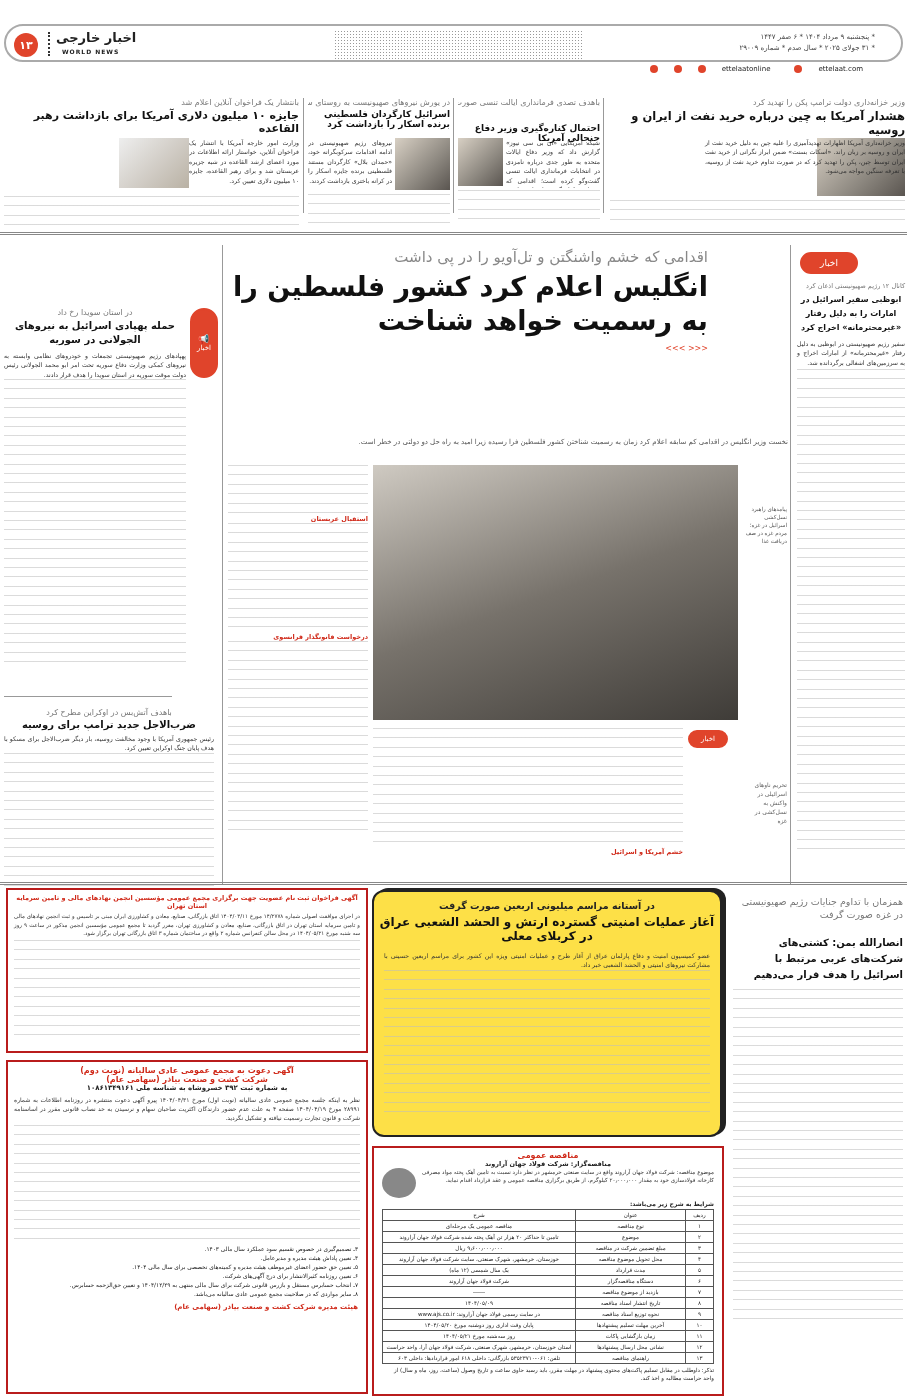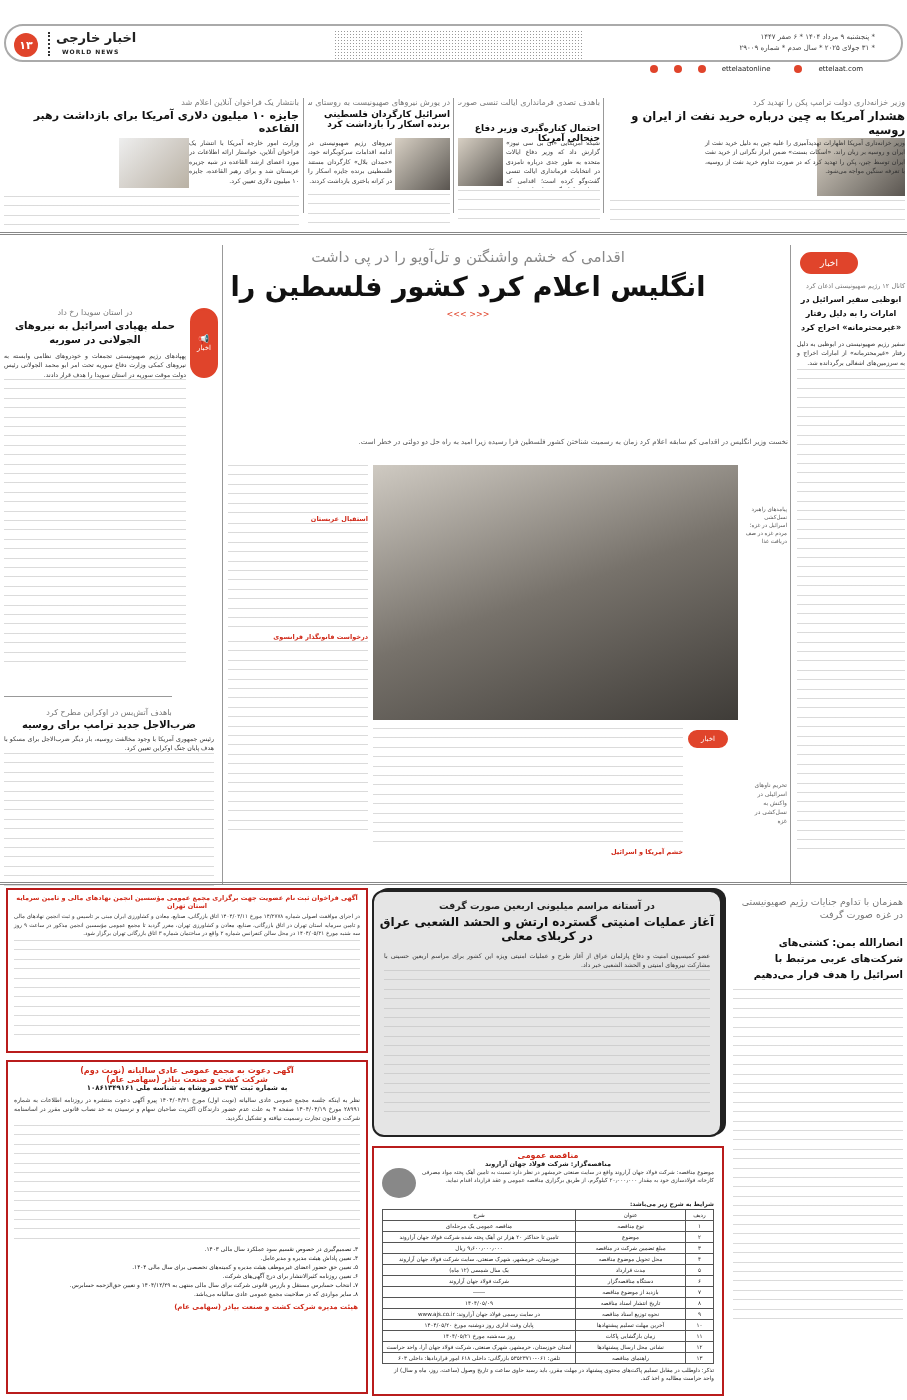"اقدامی که خشم واشنگتن و" div.abs { text-align: center -> right }
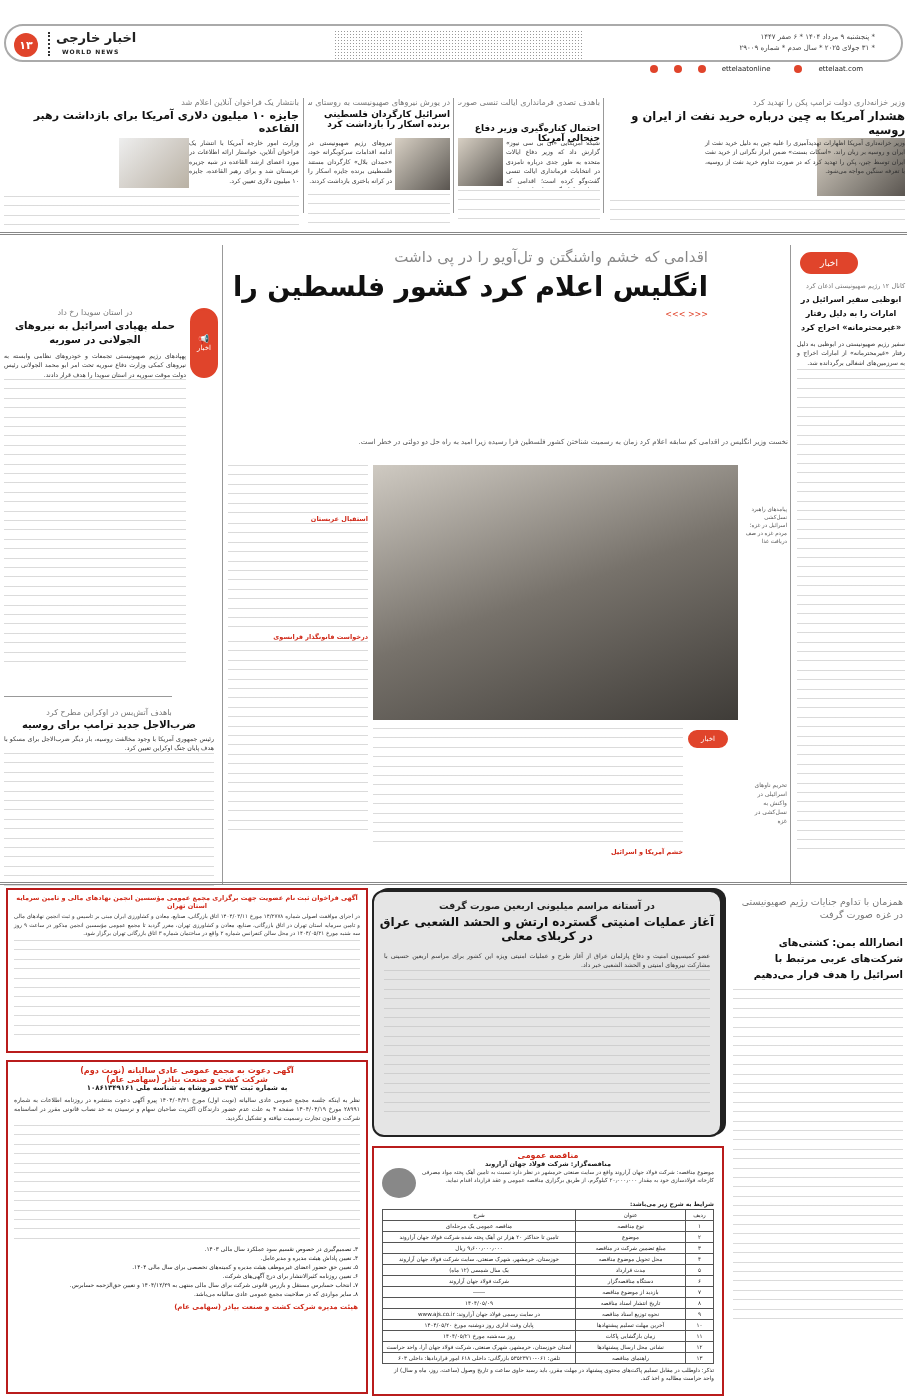"به رسمیت خواهد شناخت" div.headline { html: none -> <div>به رسمیت خواهد شناخت</div> }
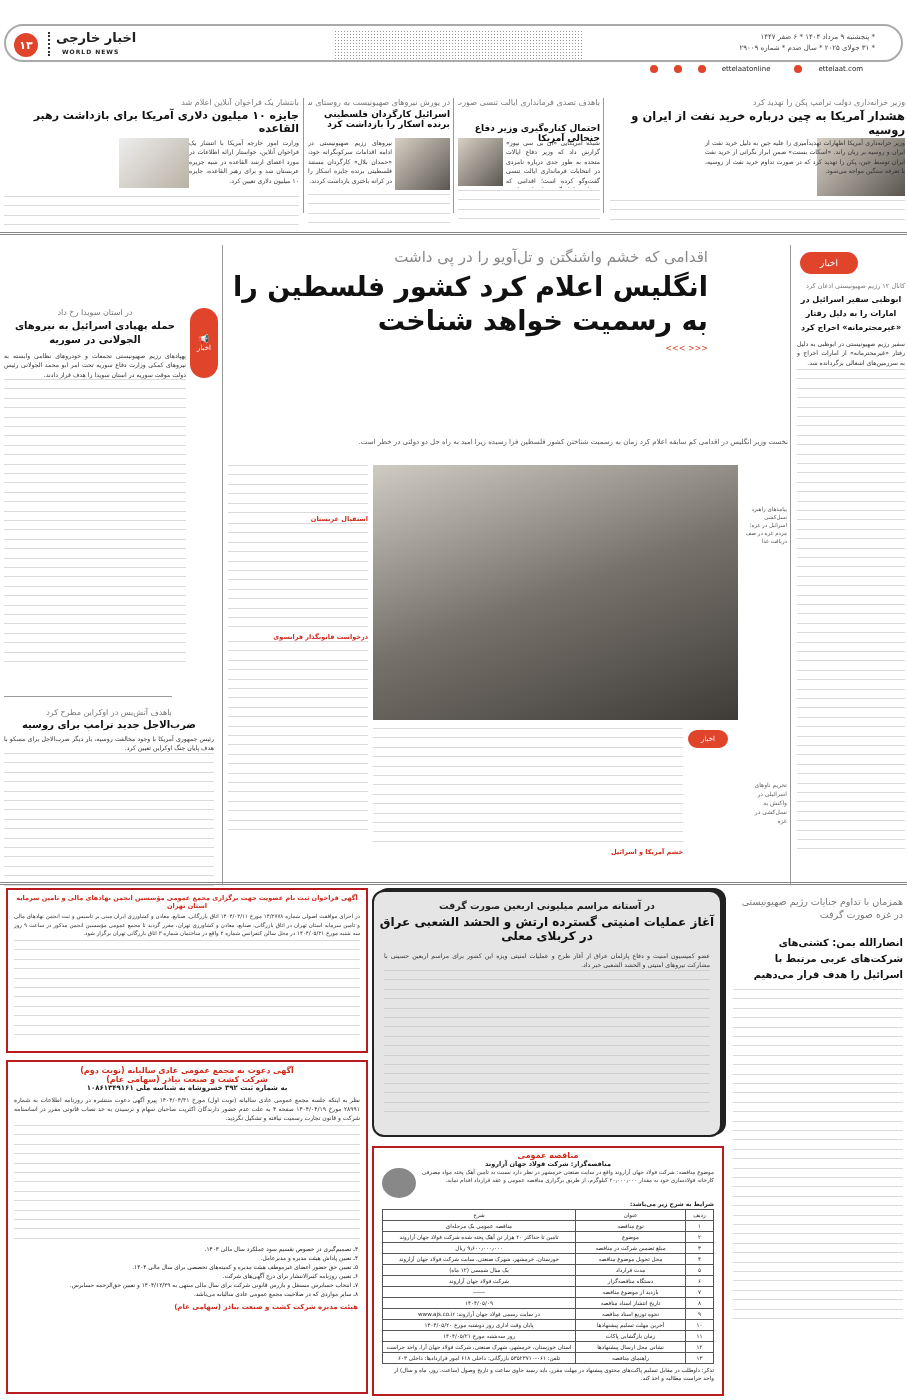"در آستانه مراسم میلیونی اربعین" .karbala { background: #e5e5e5 -> #fde047 }
